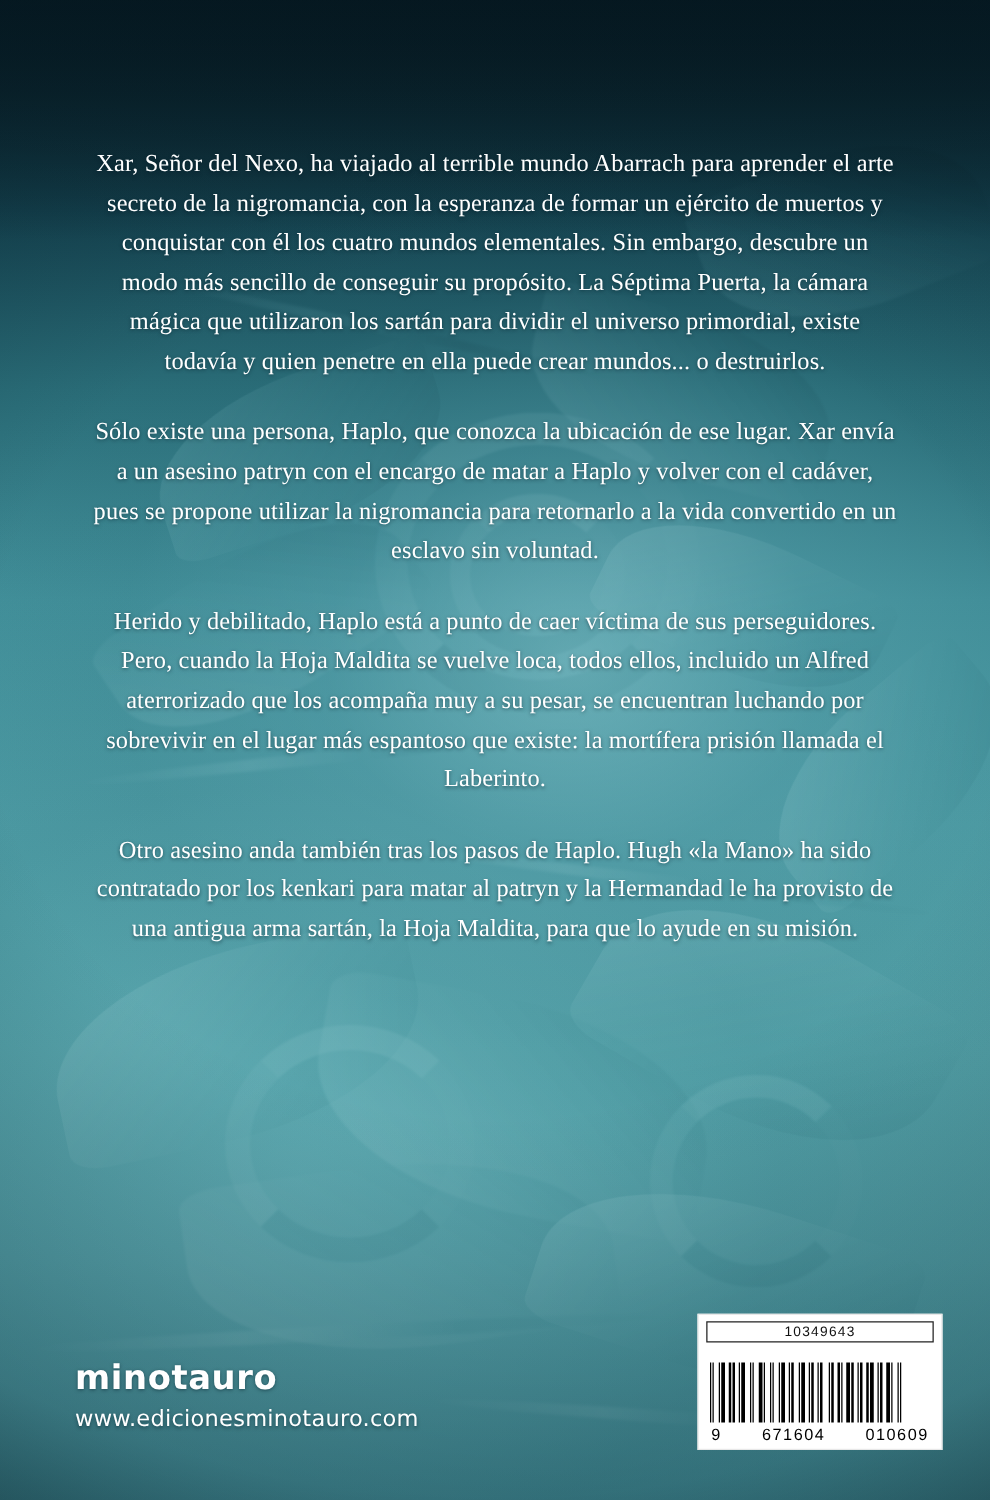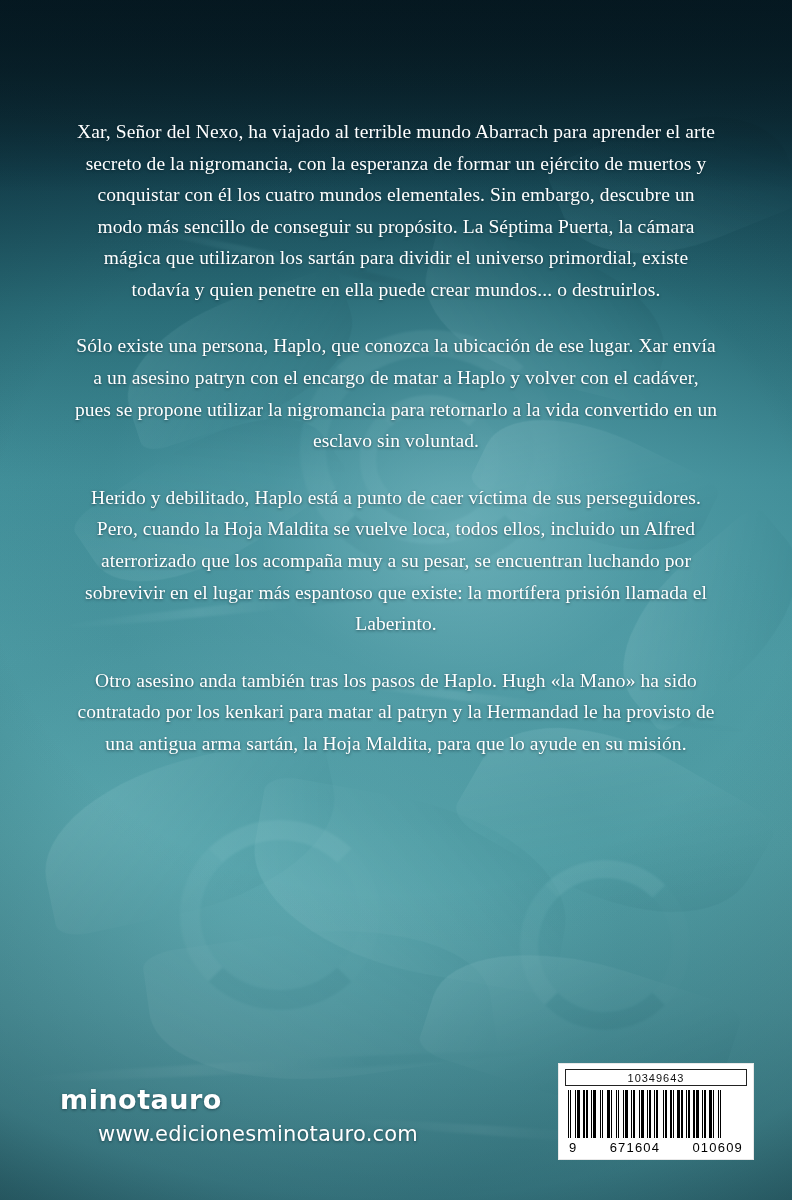"10349643" .barcode-top { margin-bottom: 4px -> 16px }
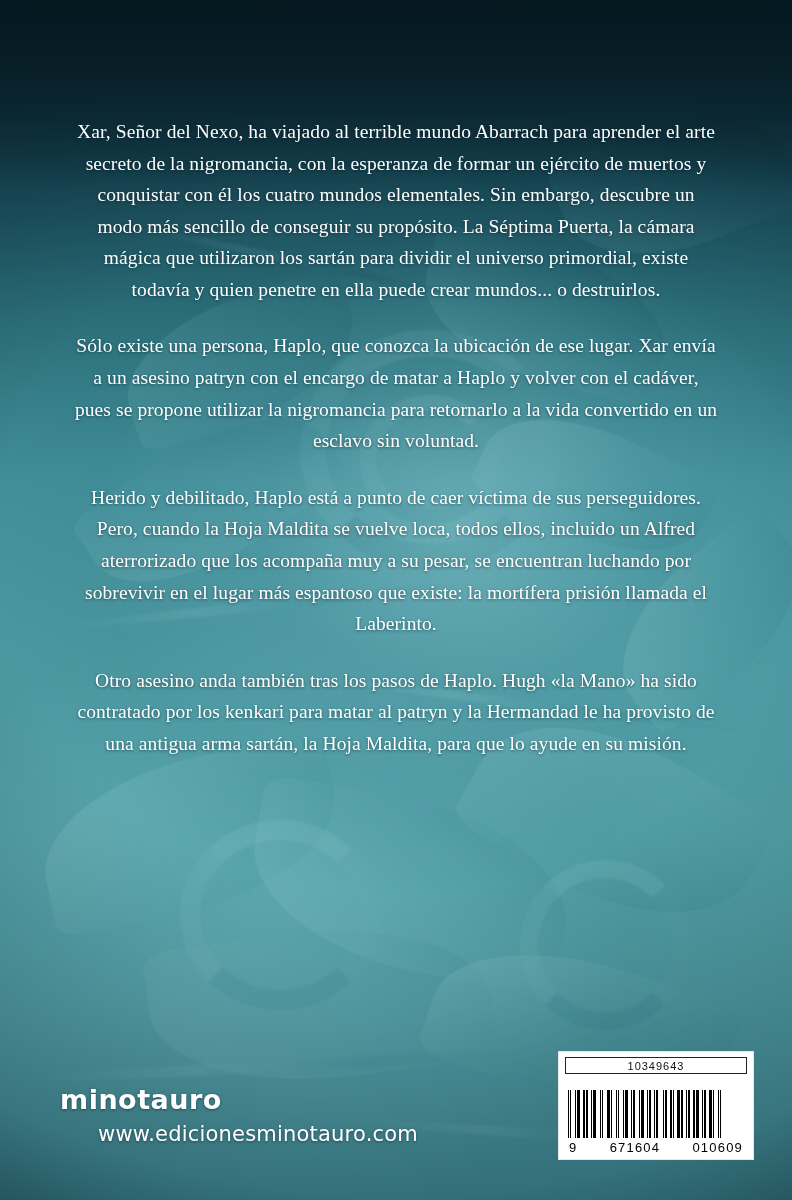"www.edicionesminotauro.com" .pub-url { font-size: 21px -> 18px; margin-left: 38px -> none }
